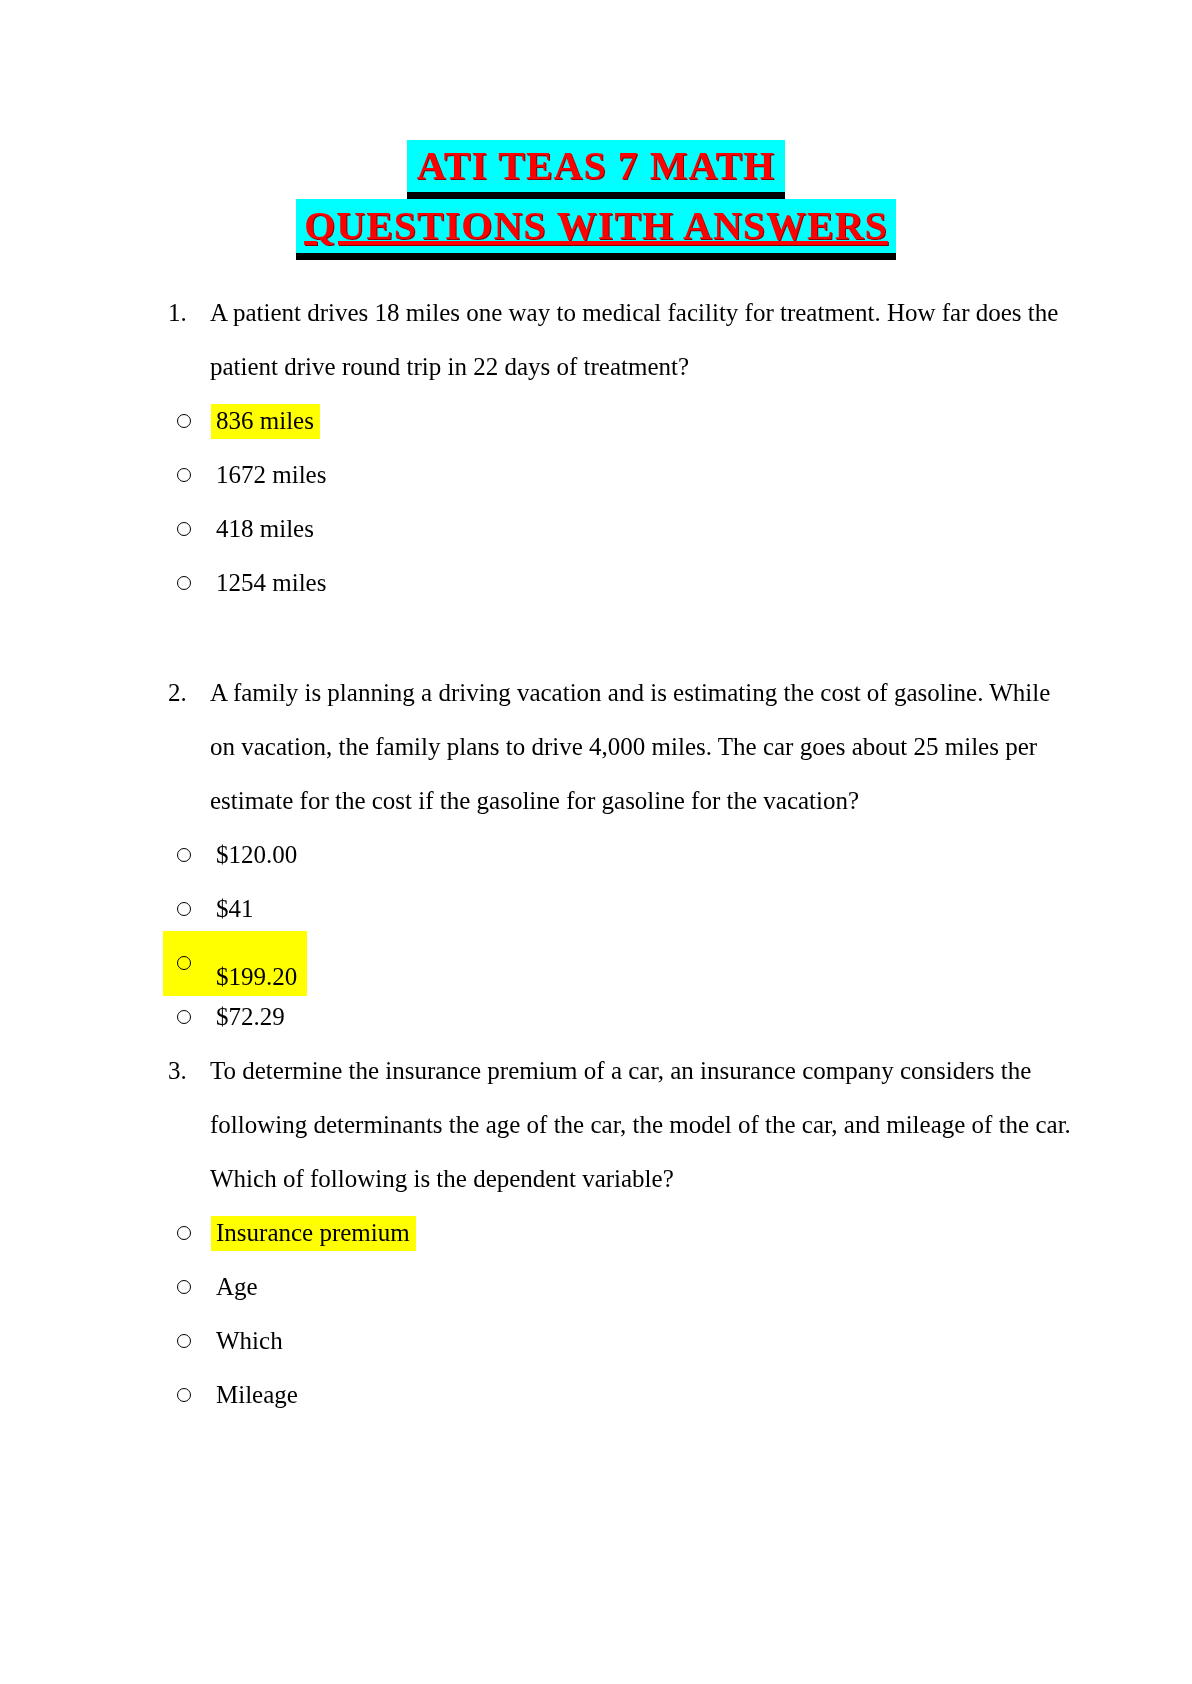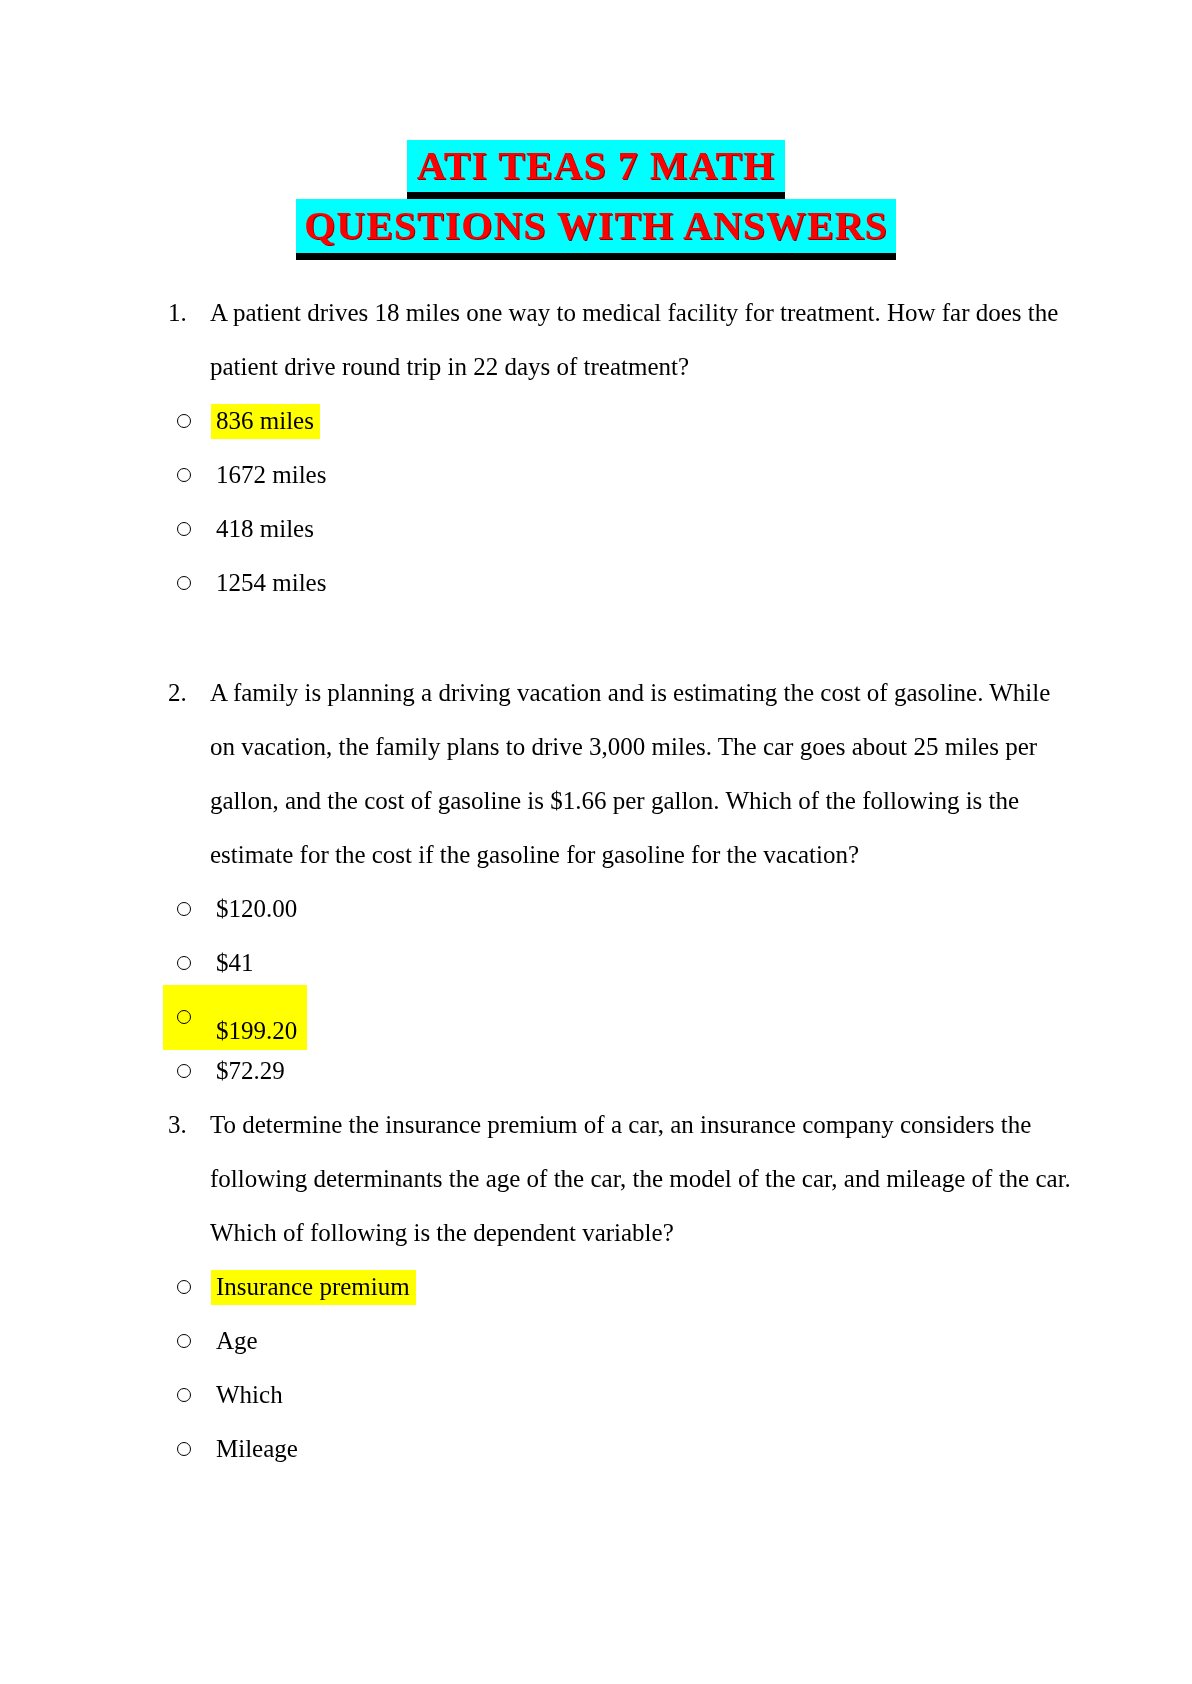"QUESTIONS WITH ANSWERS" .title-line.l2 { text-decoration: none -> underline }
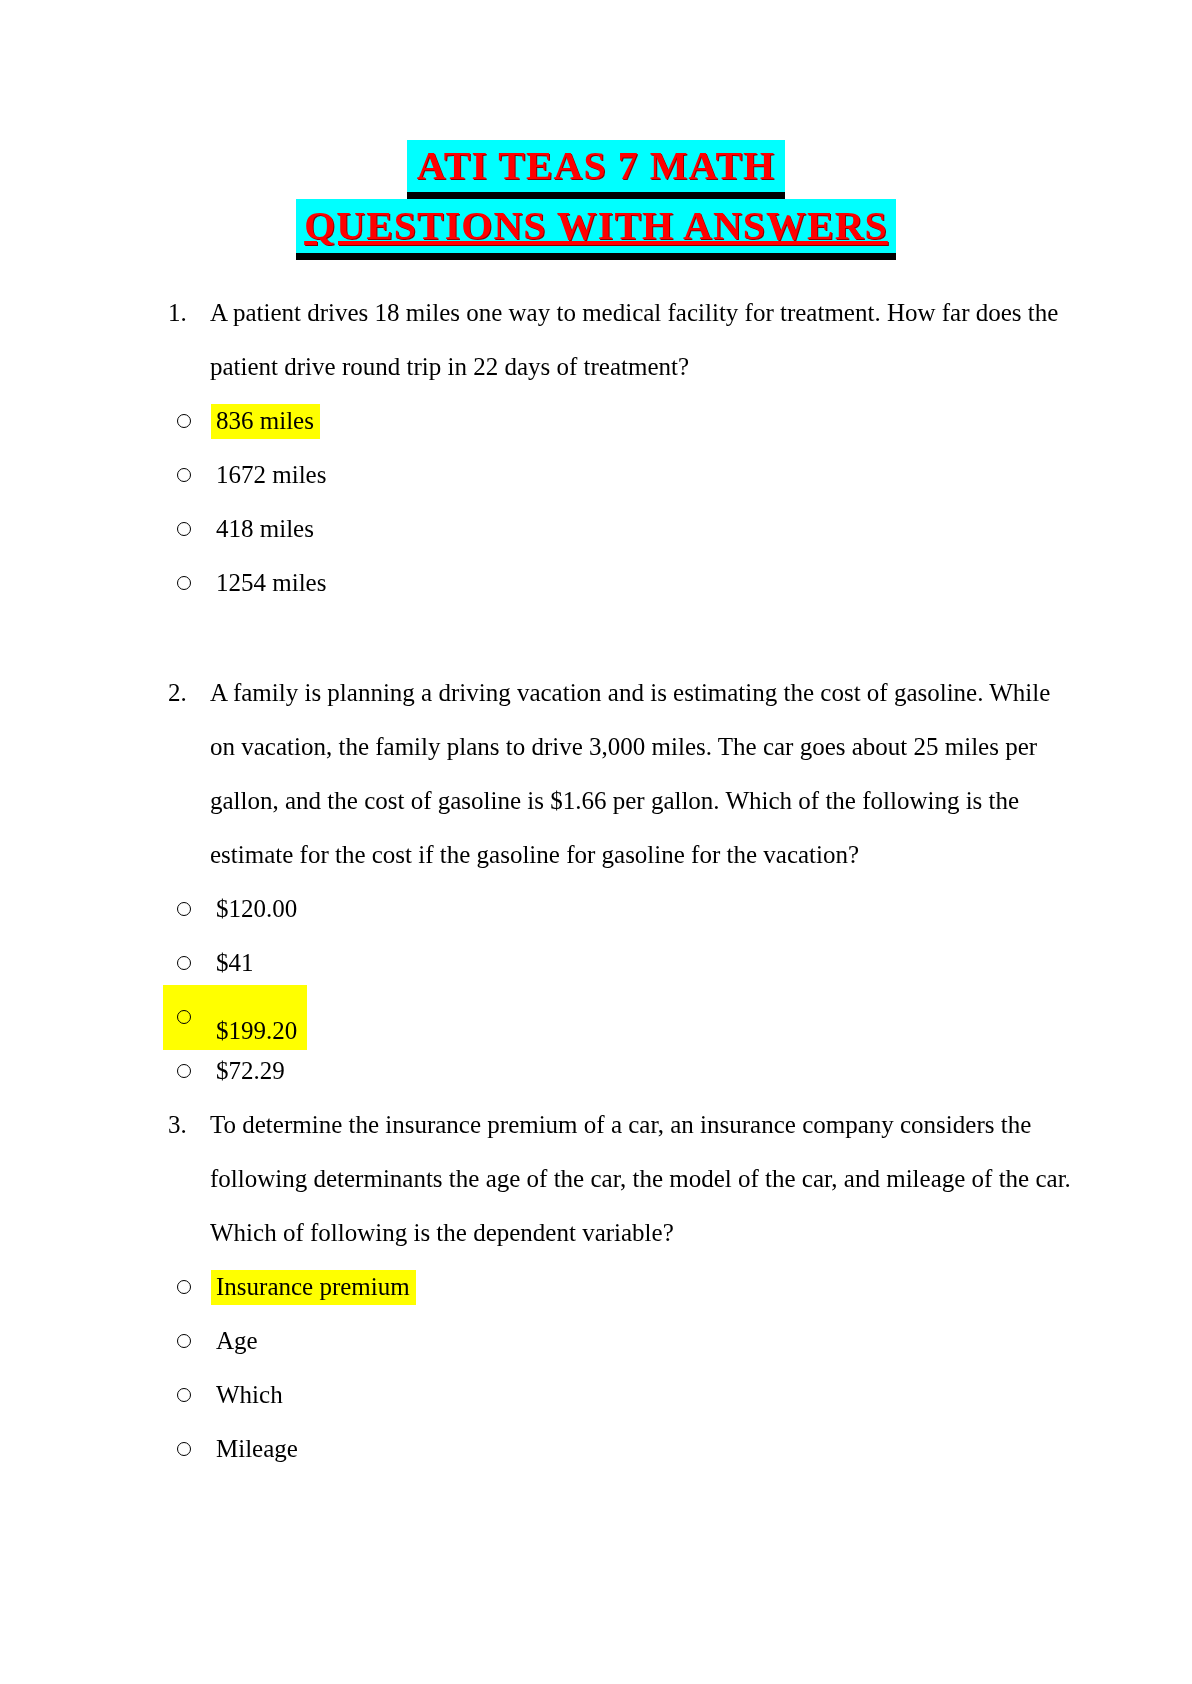"on vacation, the family plans" span.q-text { text: 3,000 -> 4,000 }
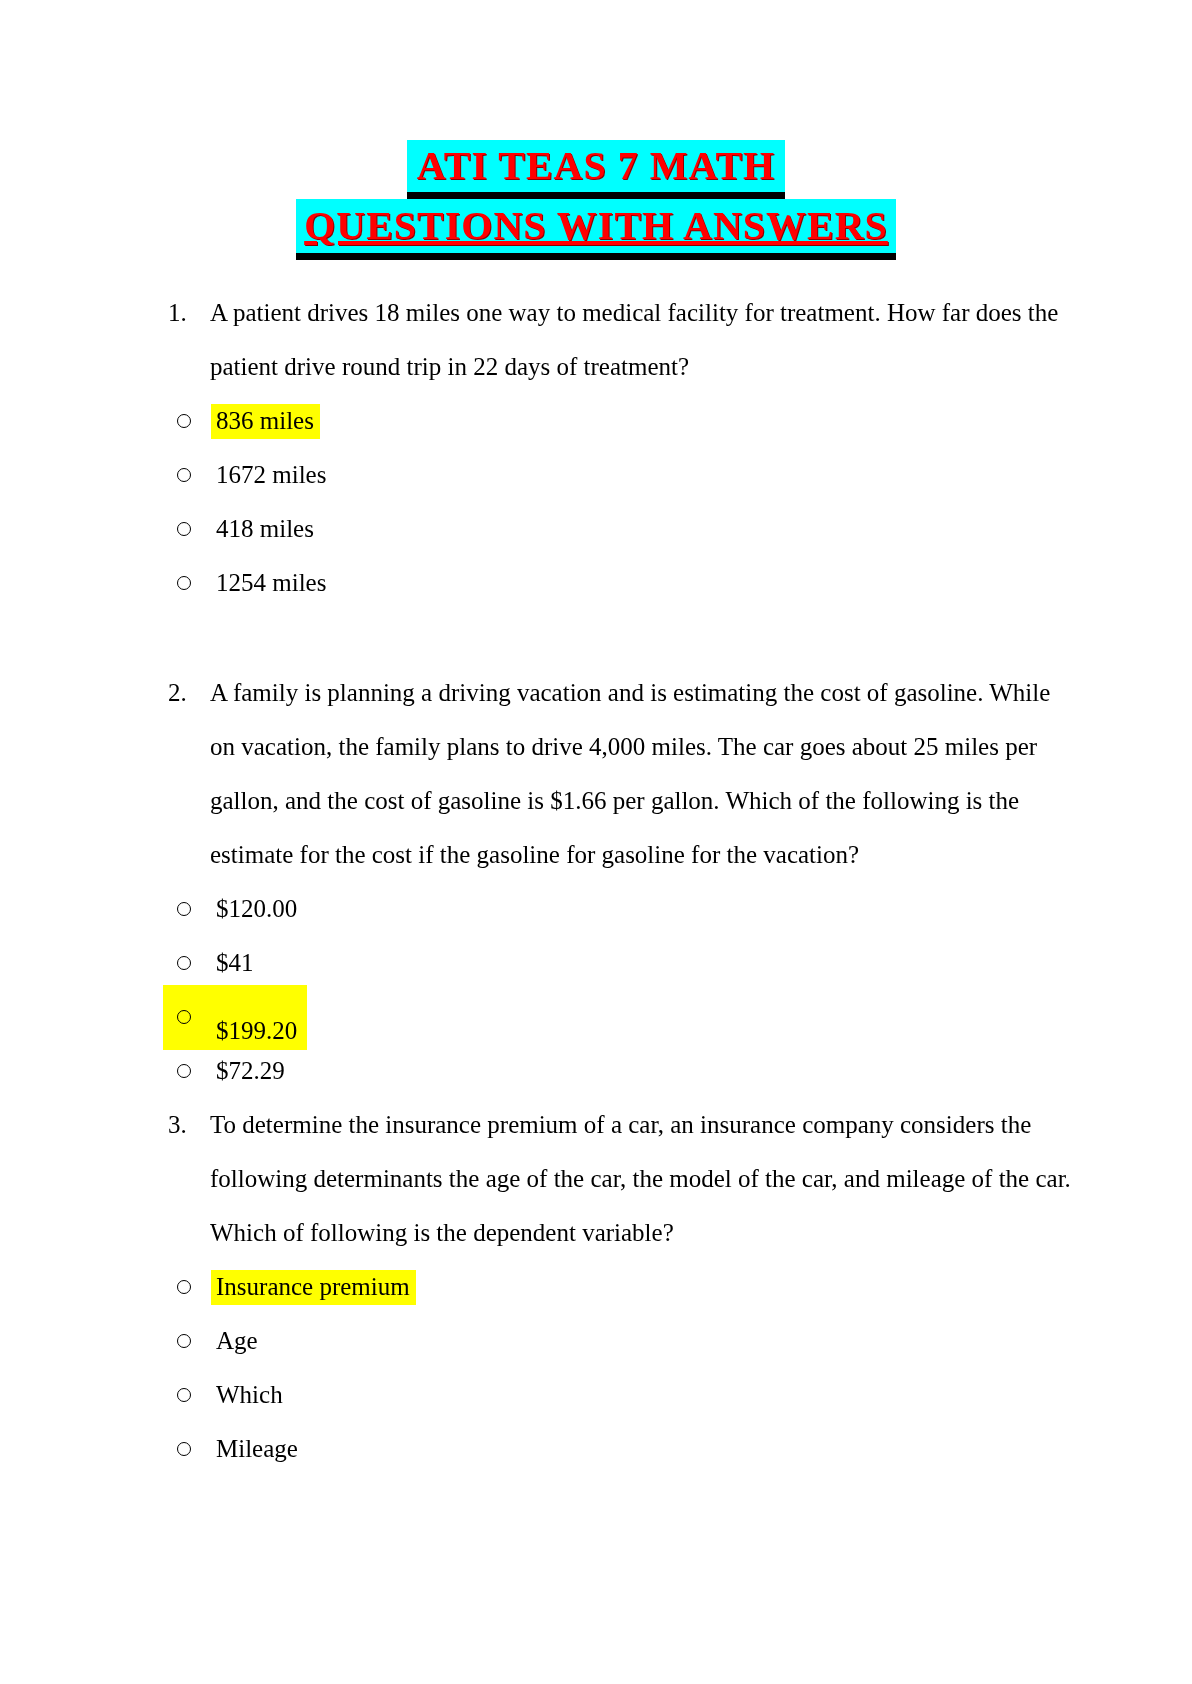"gallon, and the cost of" div.line { html: <div> <span></span> <span>gallon, and the cost of gasoline is $1.66 per gallon. Which of the following is the</span> </div> -> none }
